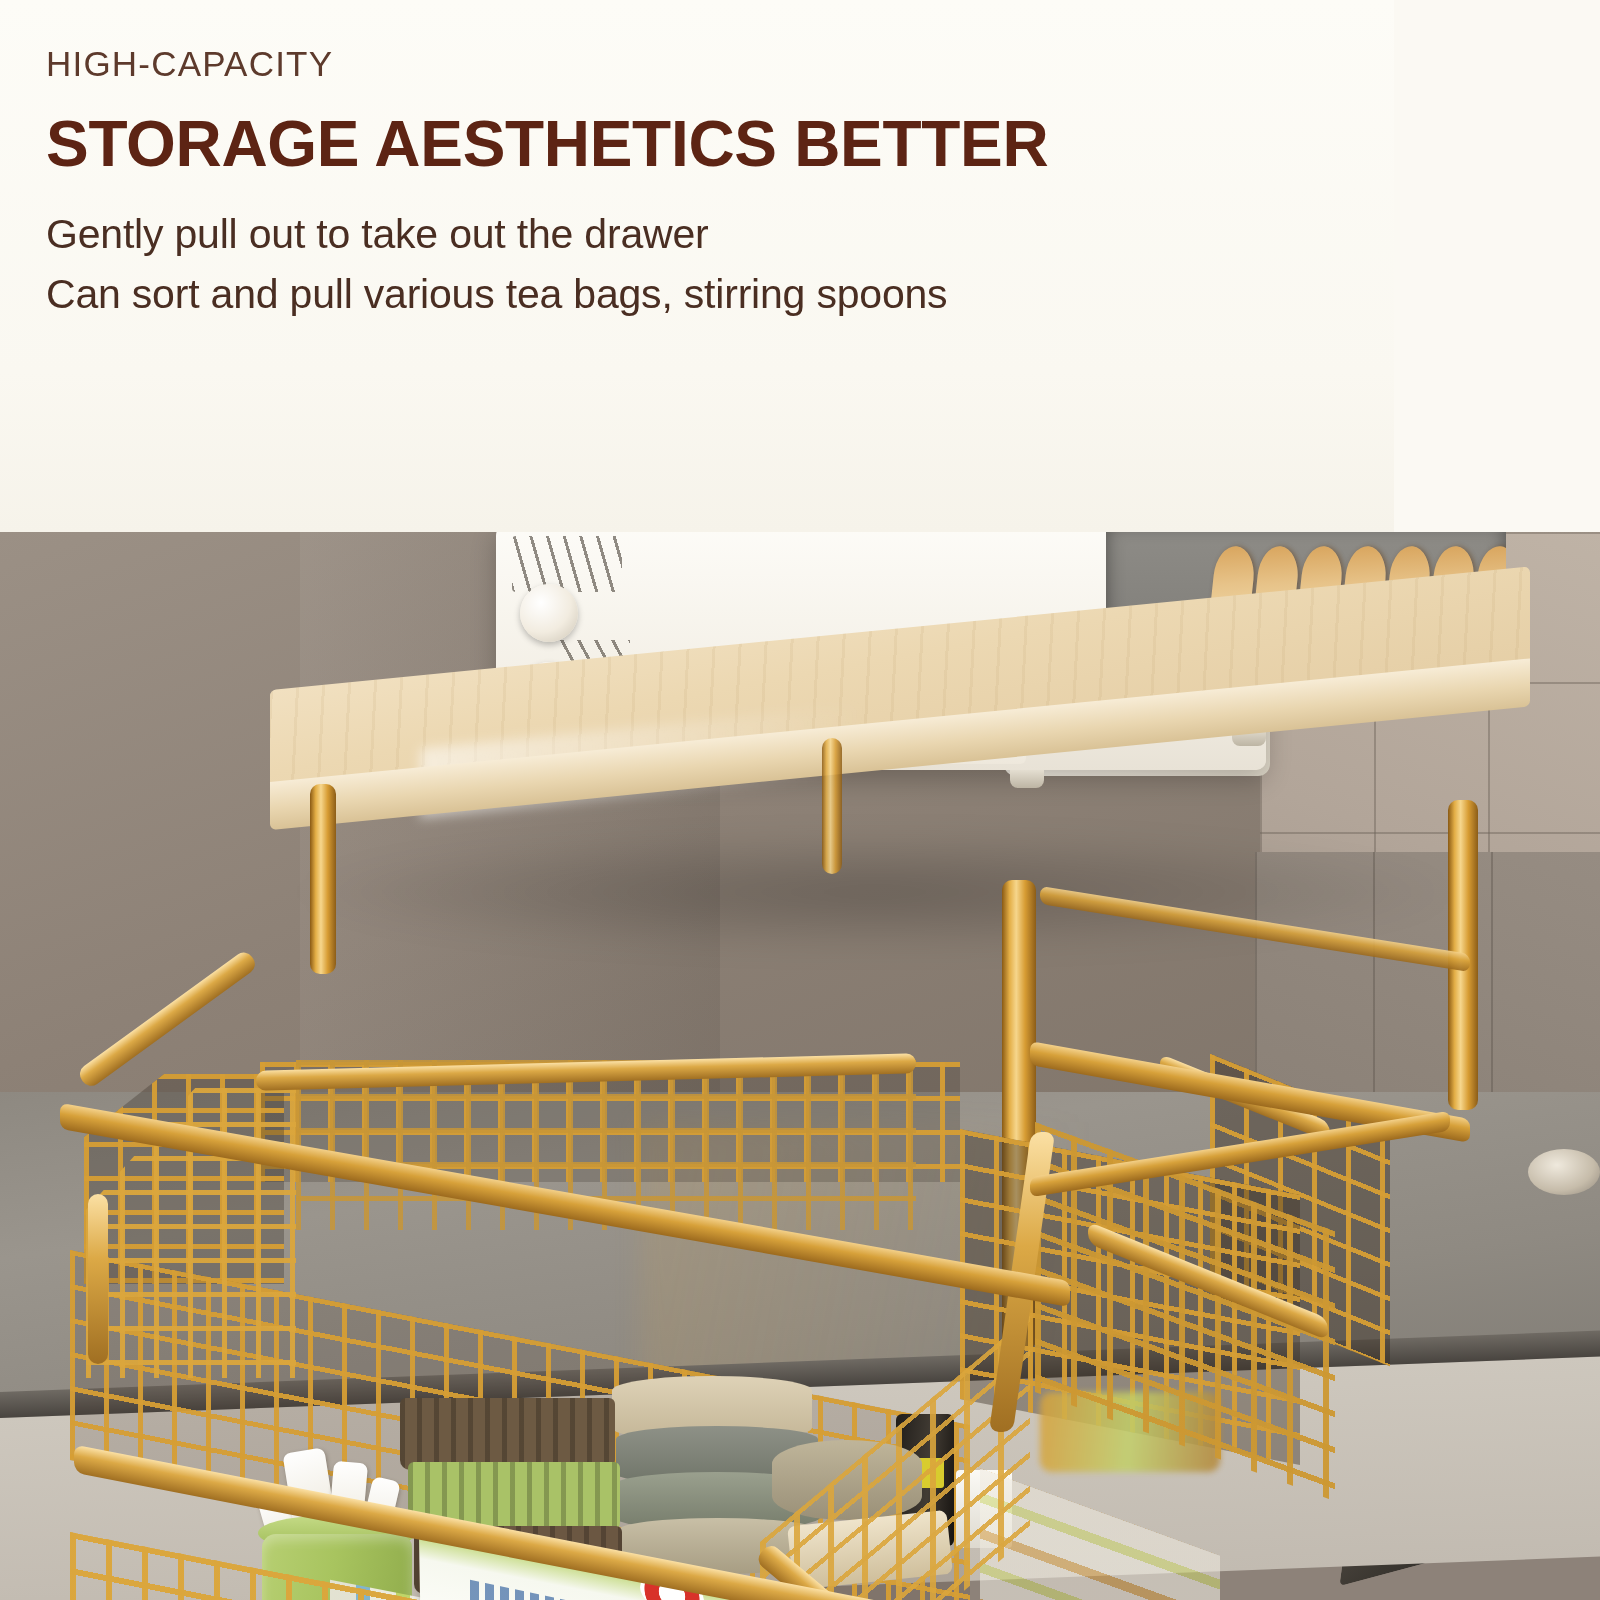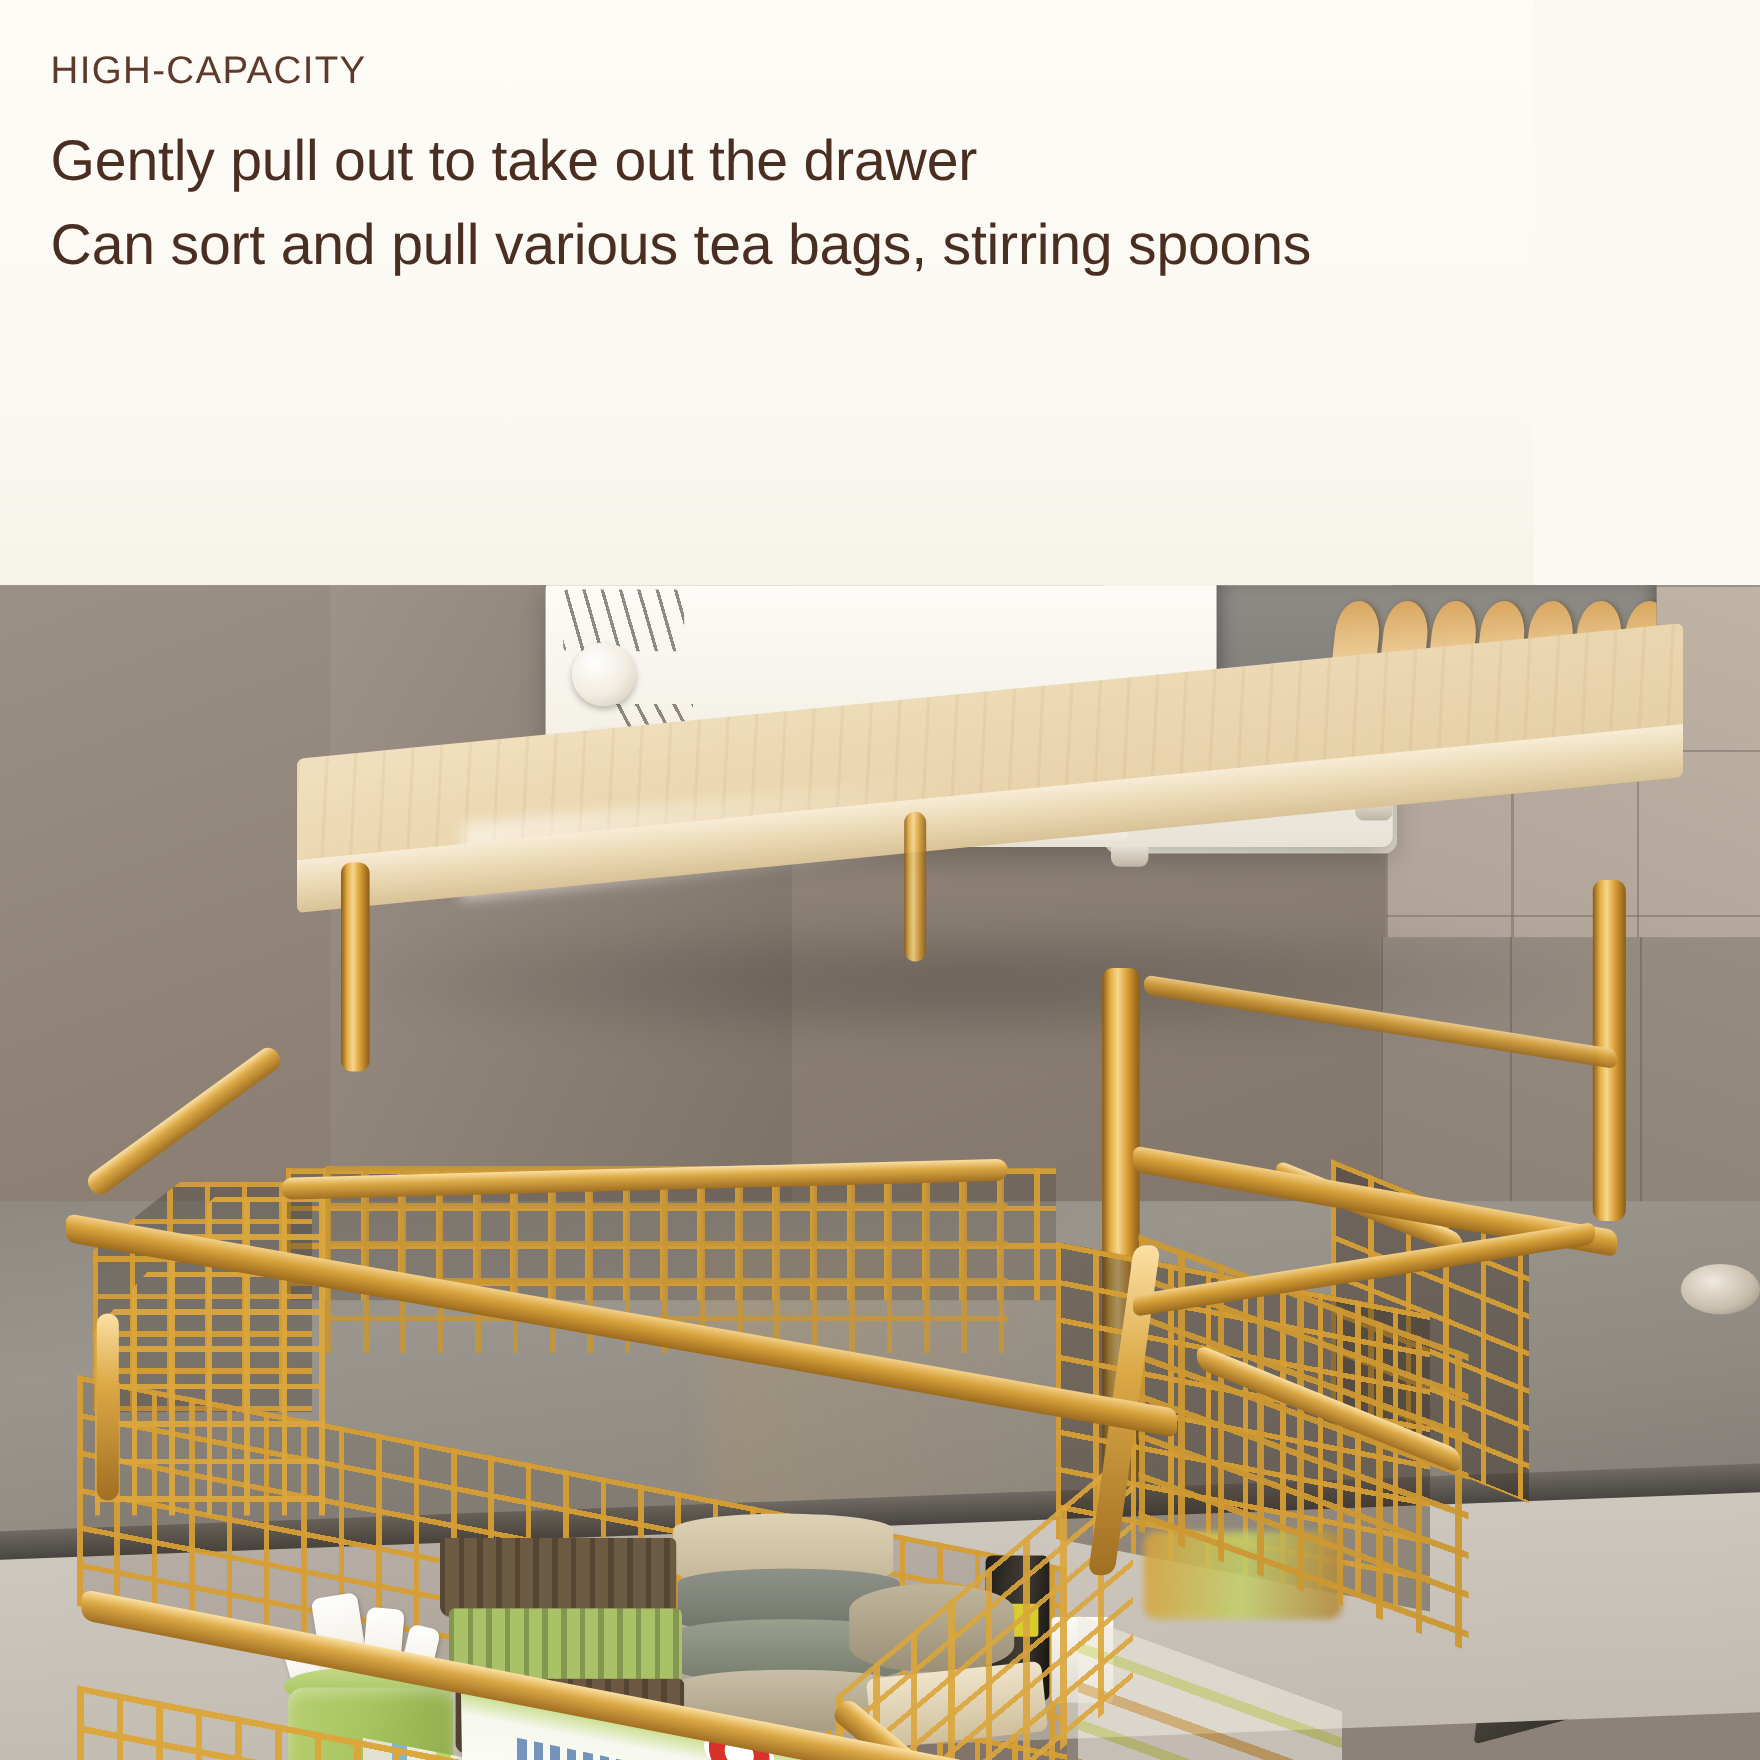"STORAGE AESTHETICS BETTER" span.hl-line { html: none -> <span>STORAGE AESTHETICS BETTER</span> }
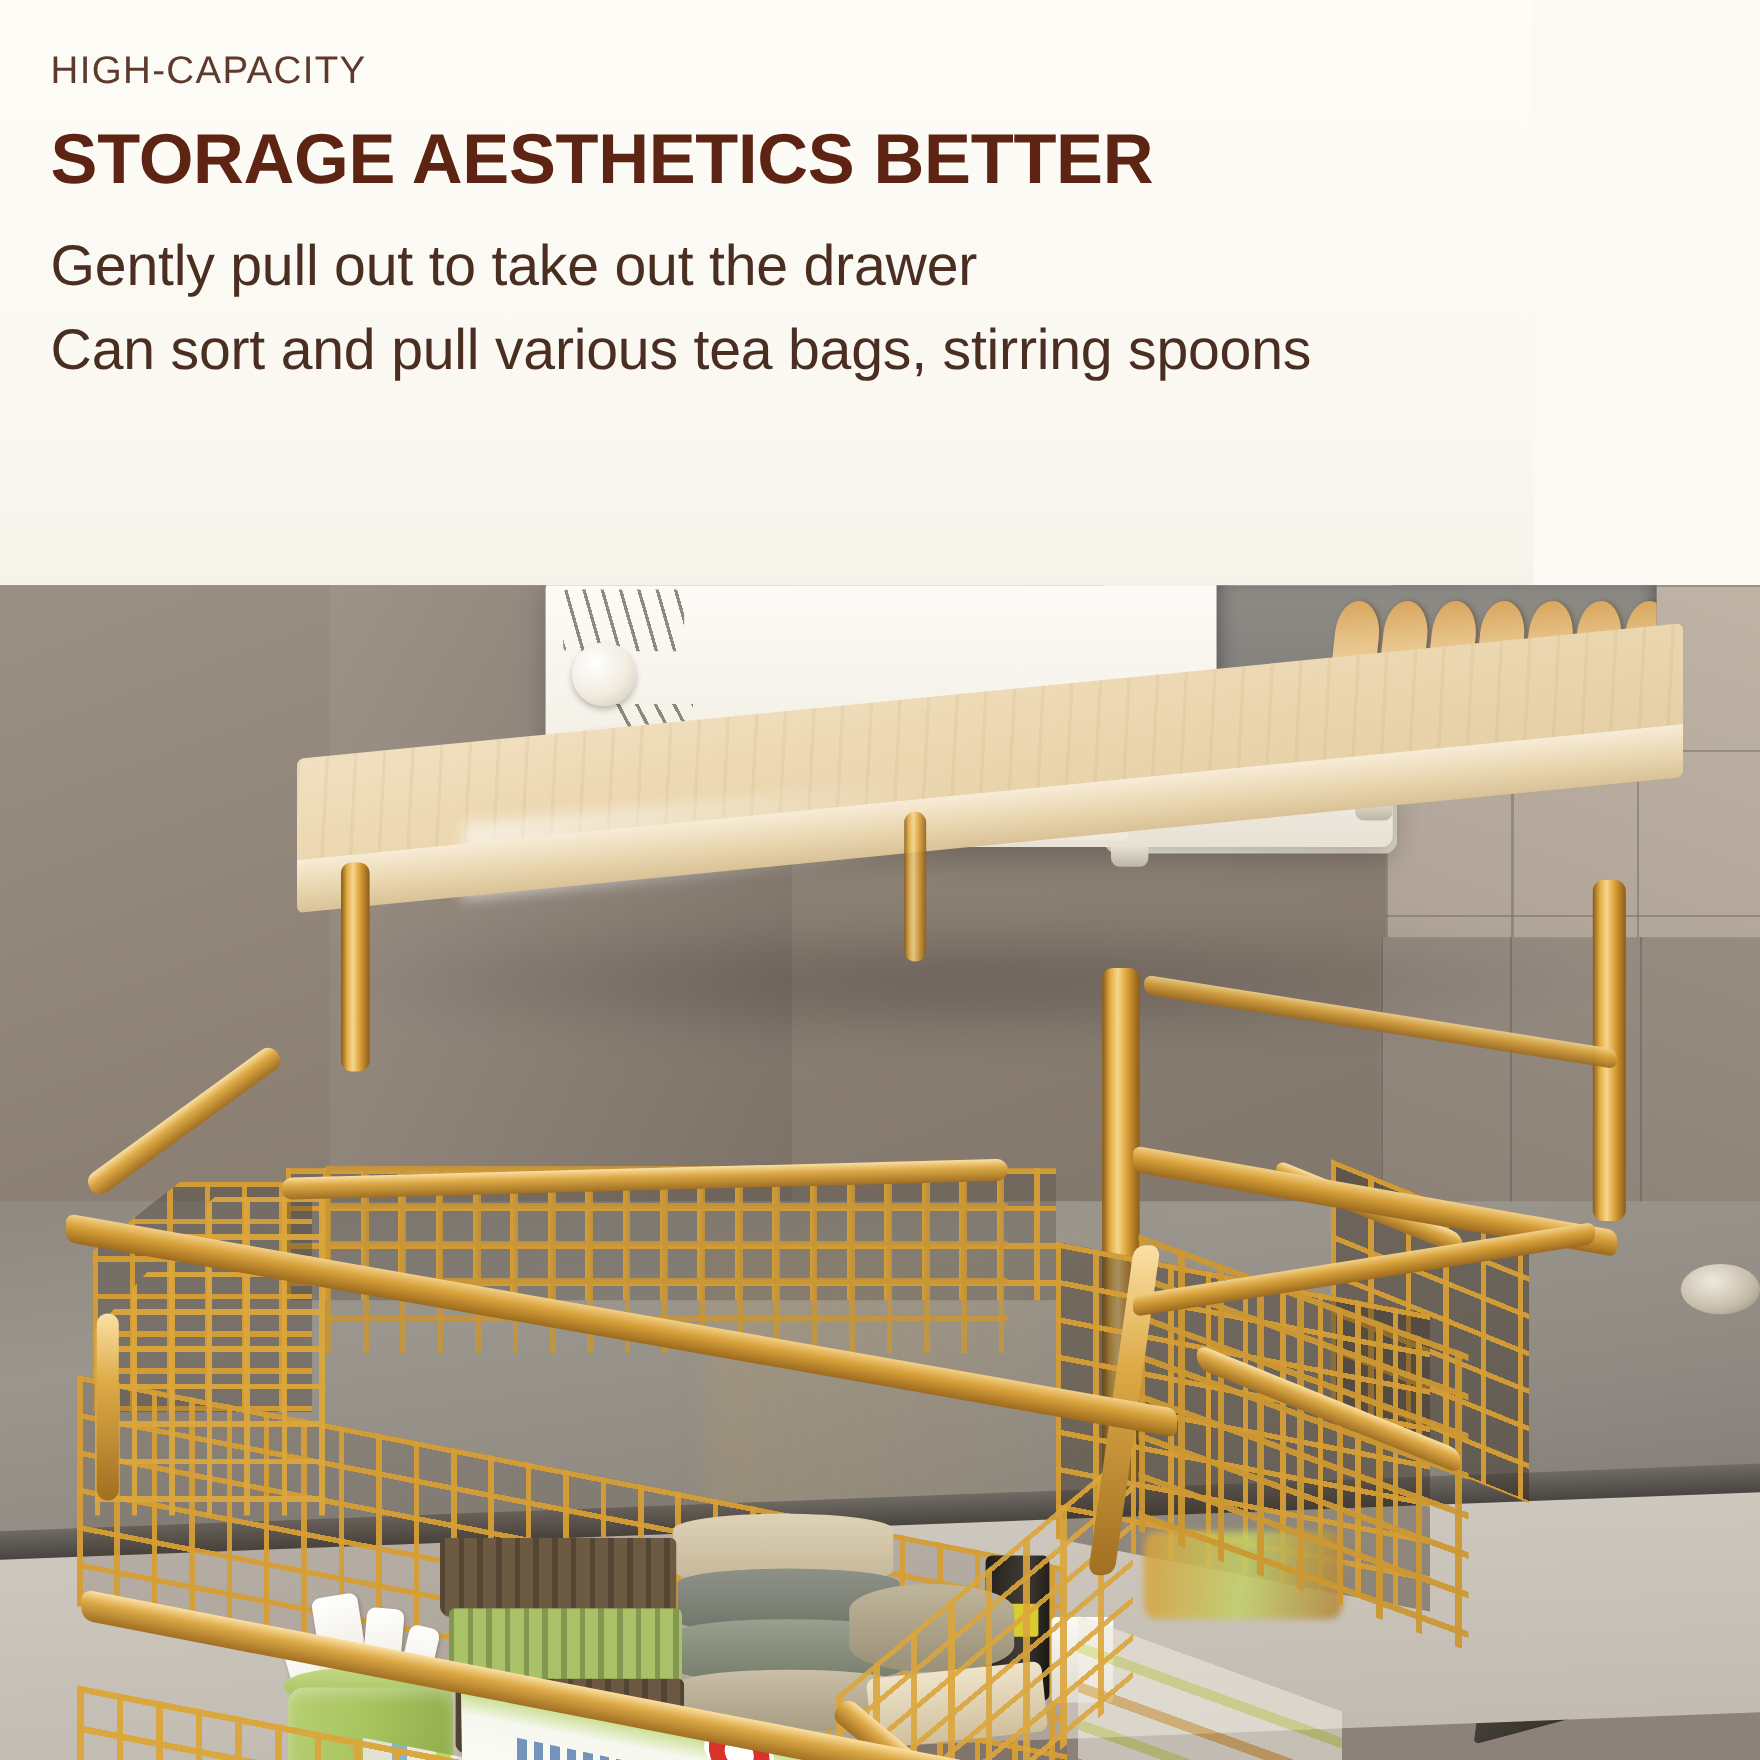"Gently pull out to take" .subcopy { font-size: 52px -> 41px }
